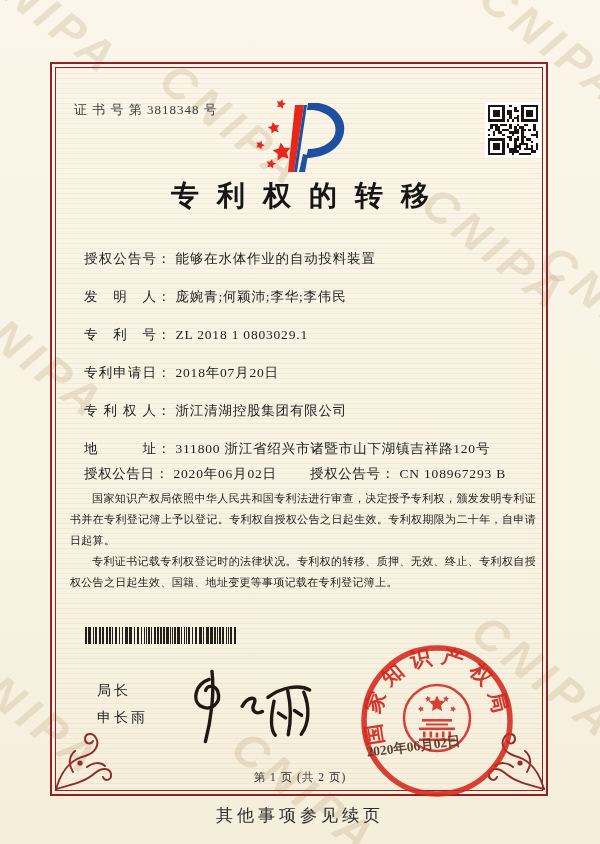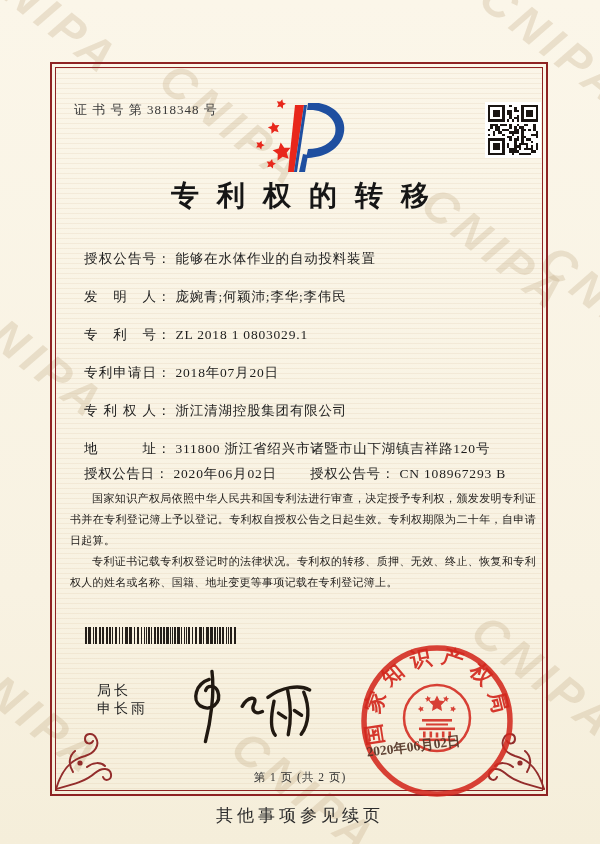"专利证书记载专利权登记时的法律状况。专利权的转移、质押、无效、终止、恢复和专利权" p { text: 恢复和专利权人的姓名或名称 -> 专利权自授权公告之日起生效 }
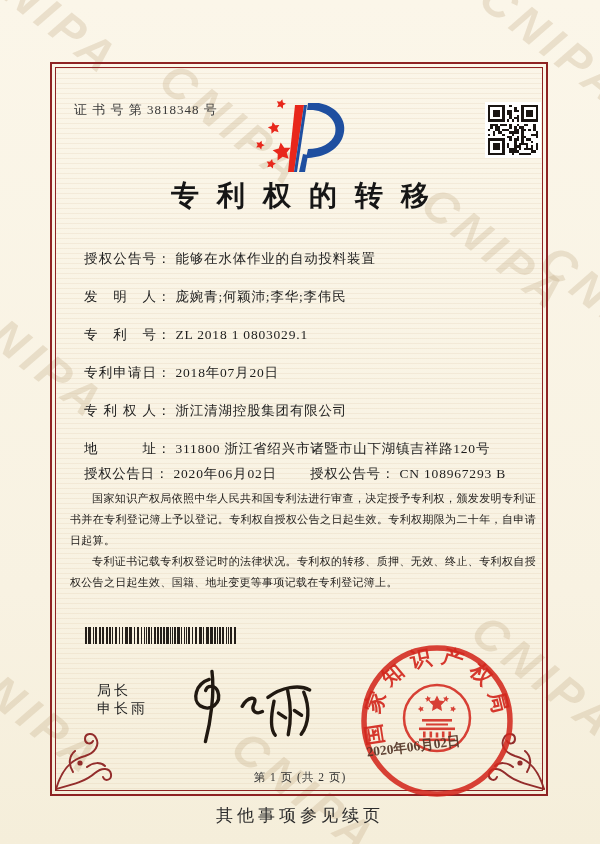"申长雨" .signer .name { margin-top: none -> 9px }
